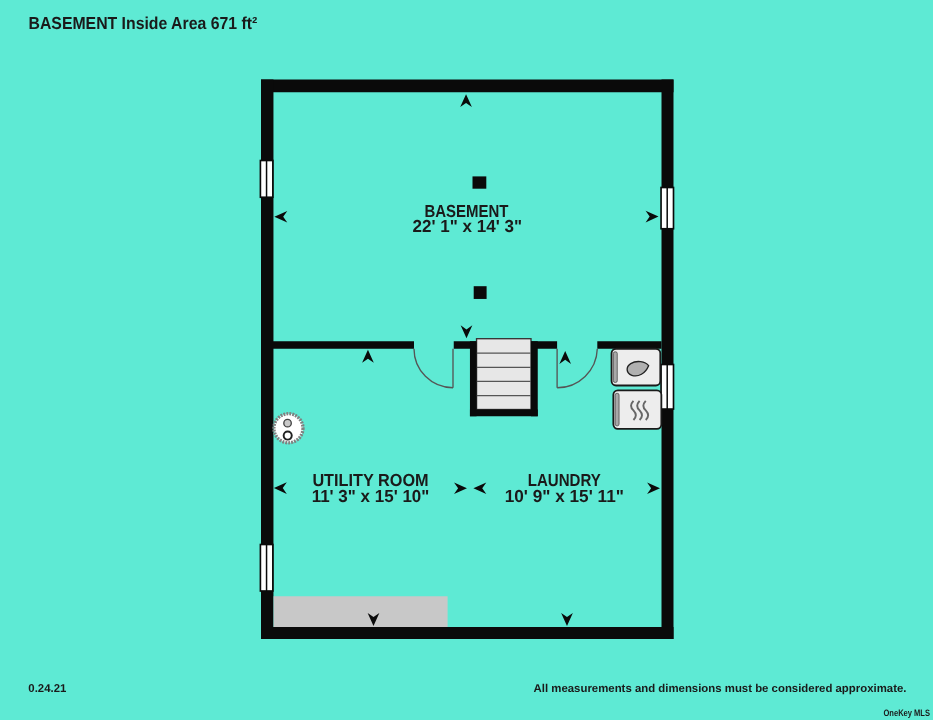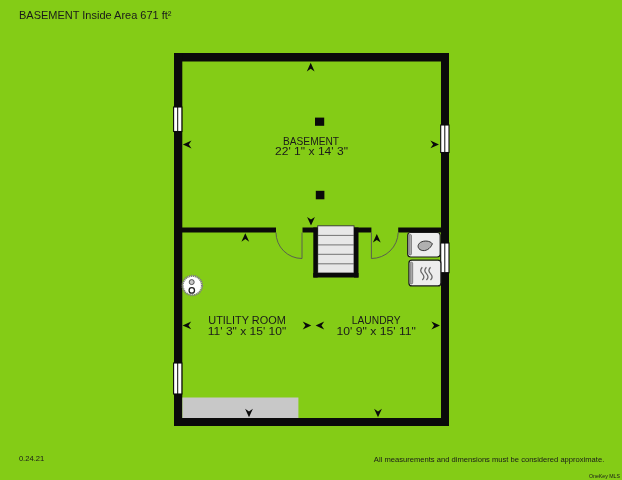"BASEMENT Inside Area 671 ft²" #page { background: #84cc16 -> #5eead4; font-weight: none -> bold }
